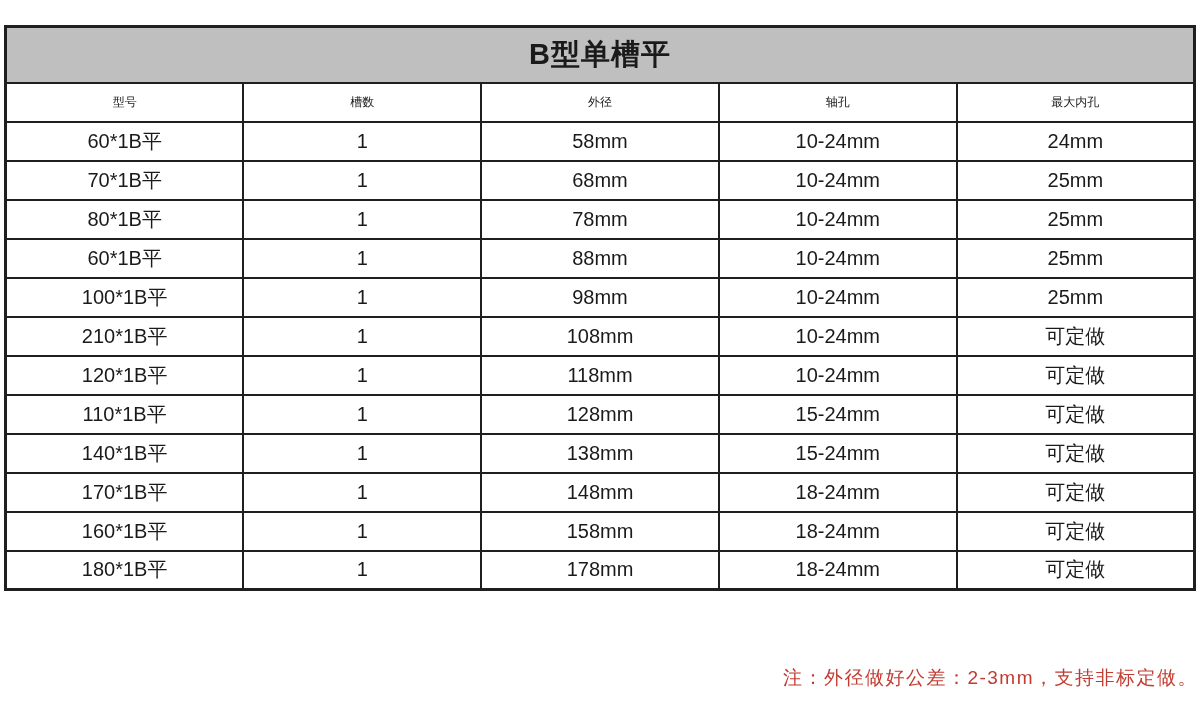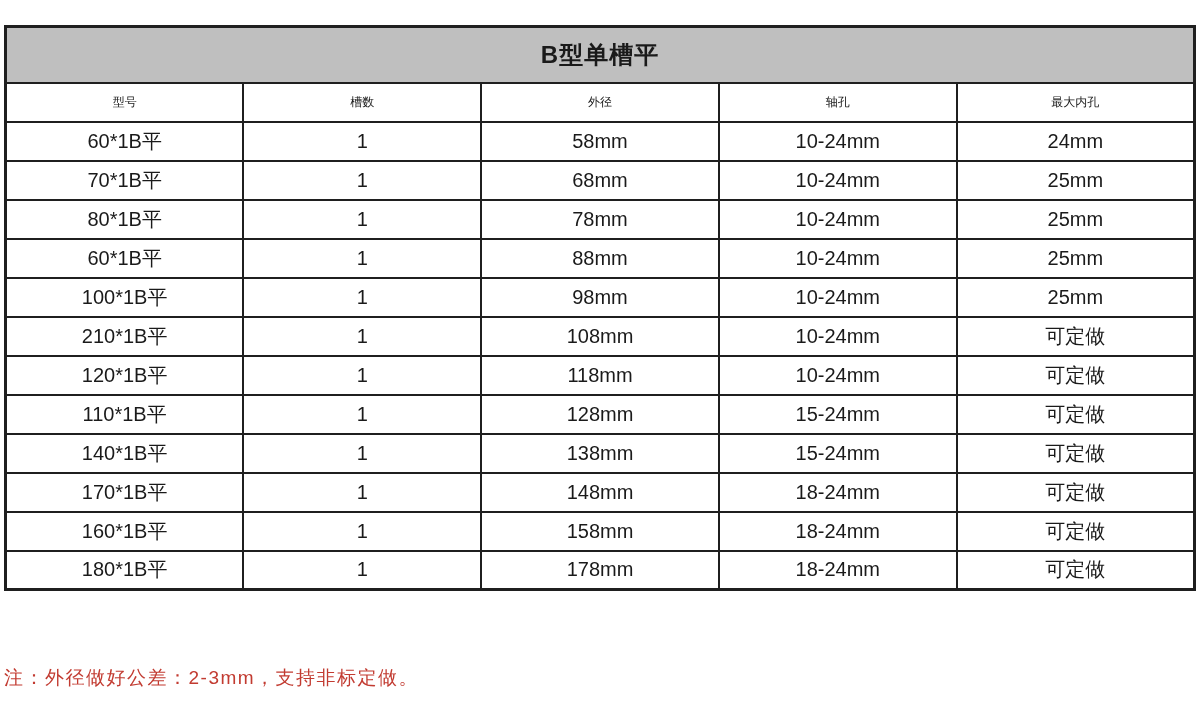"B型单槽平" th.title { font-size: 24px -> 29px }
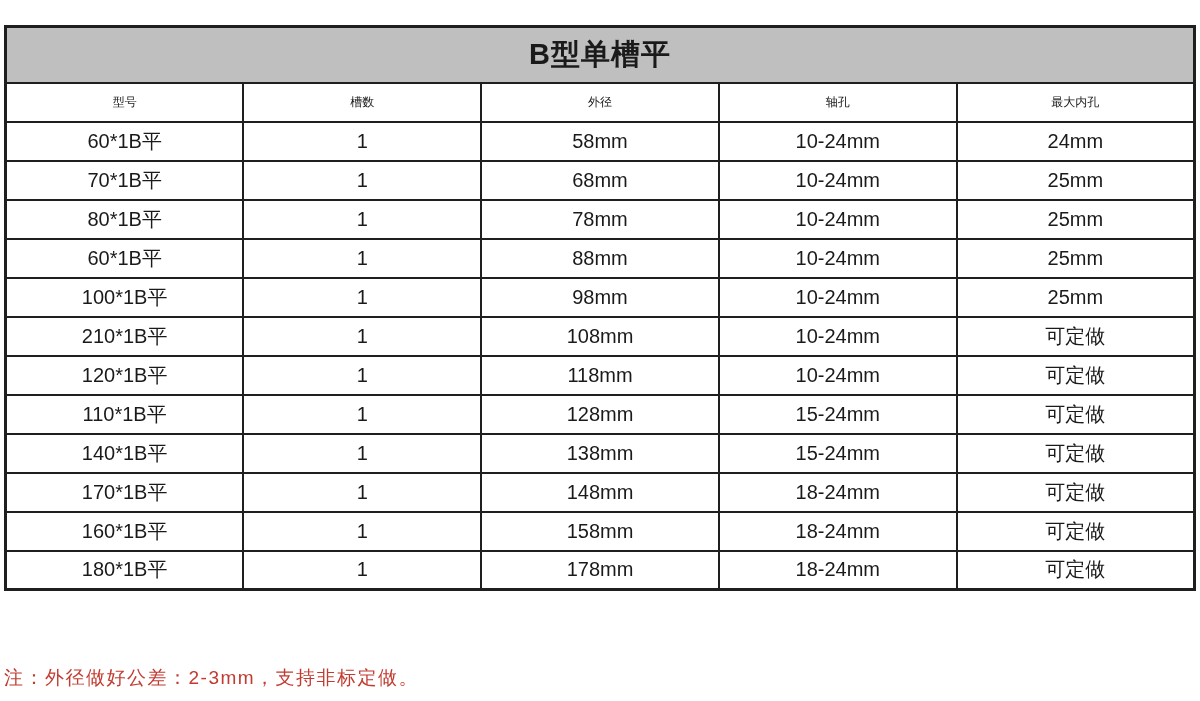"注：外径做好公差：2-3mm，支持非标定做。" .note { text-align: left -> right }
